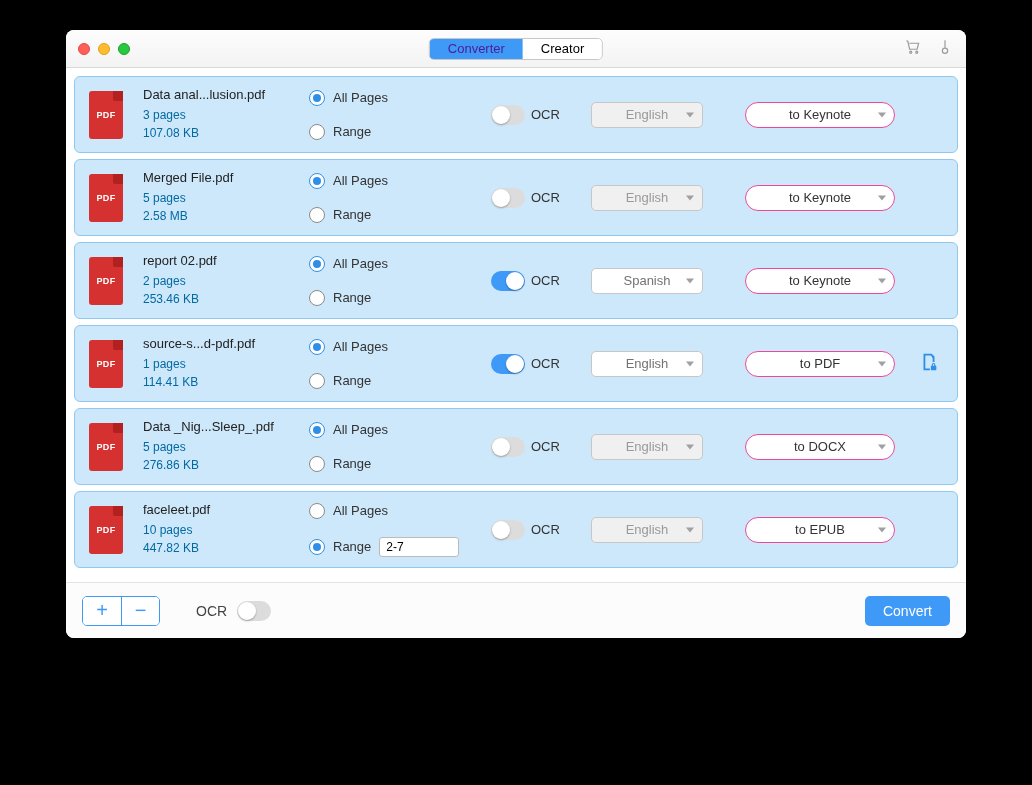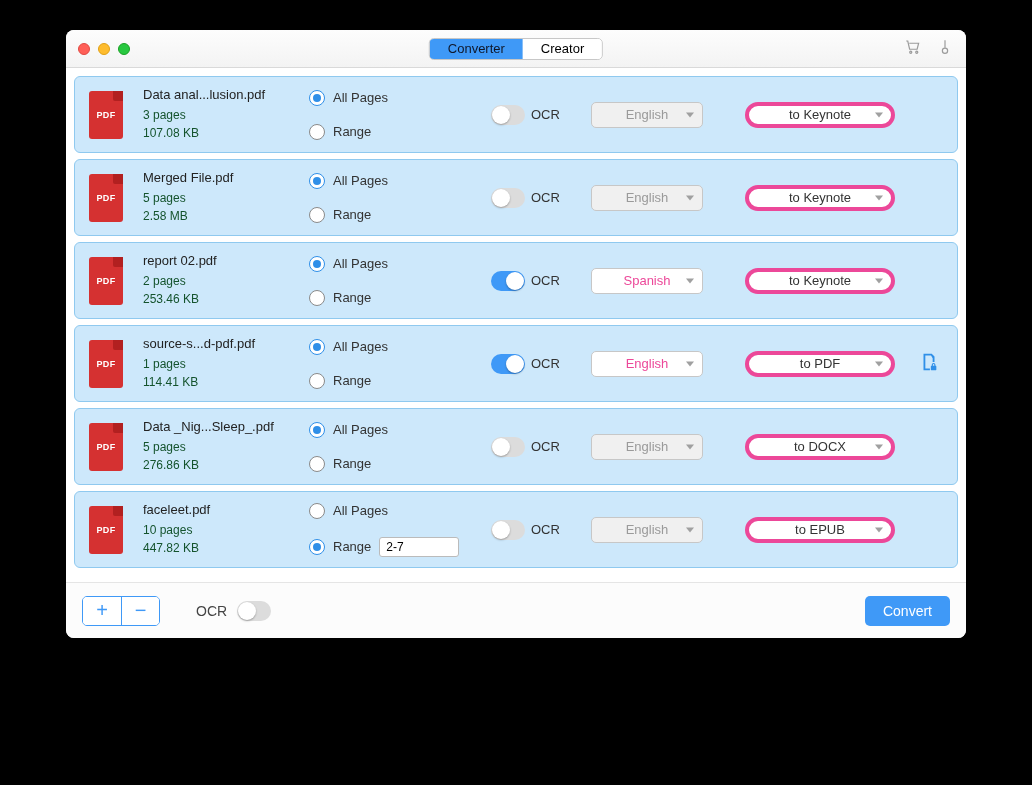"Converter" .seg.active { color: #0f172a -> #4c1d95 }
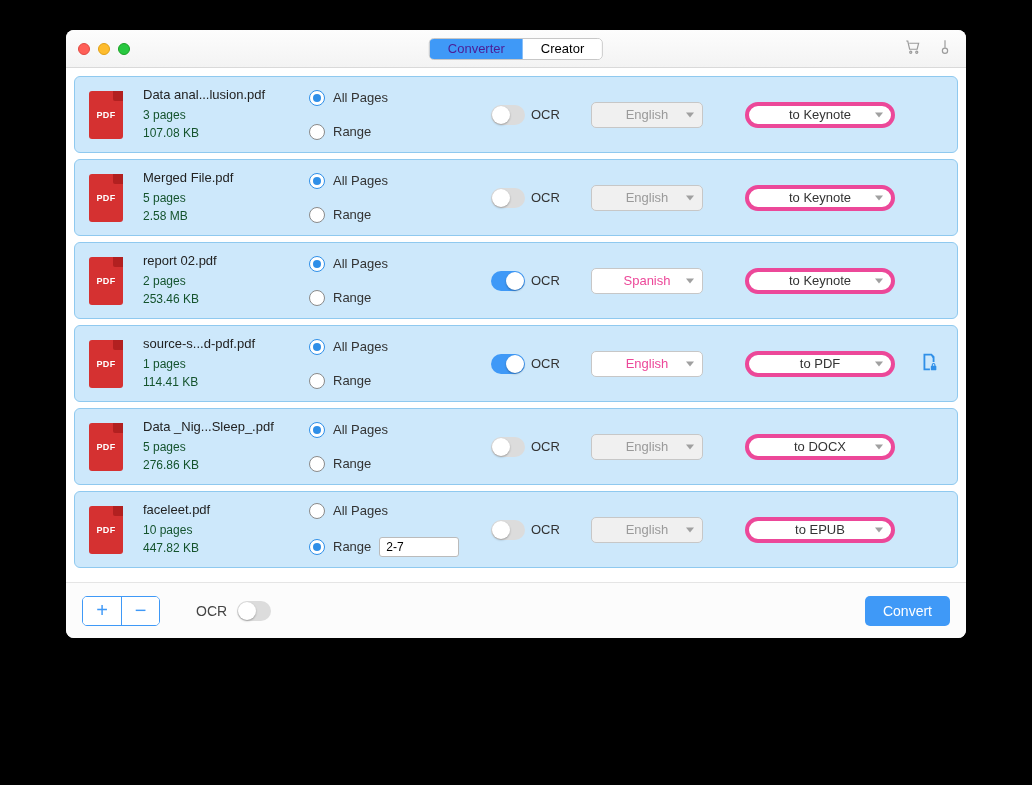"3 pages" .fmeta { color: #14532d -> #0369a1 }
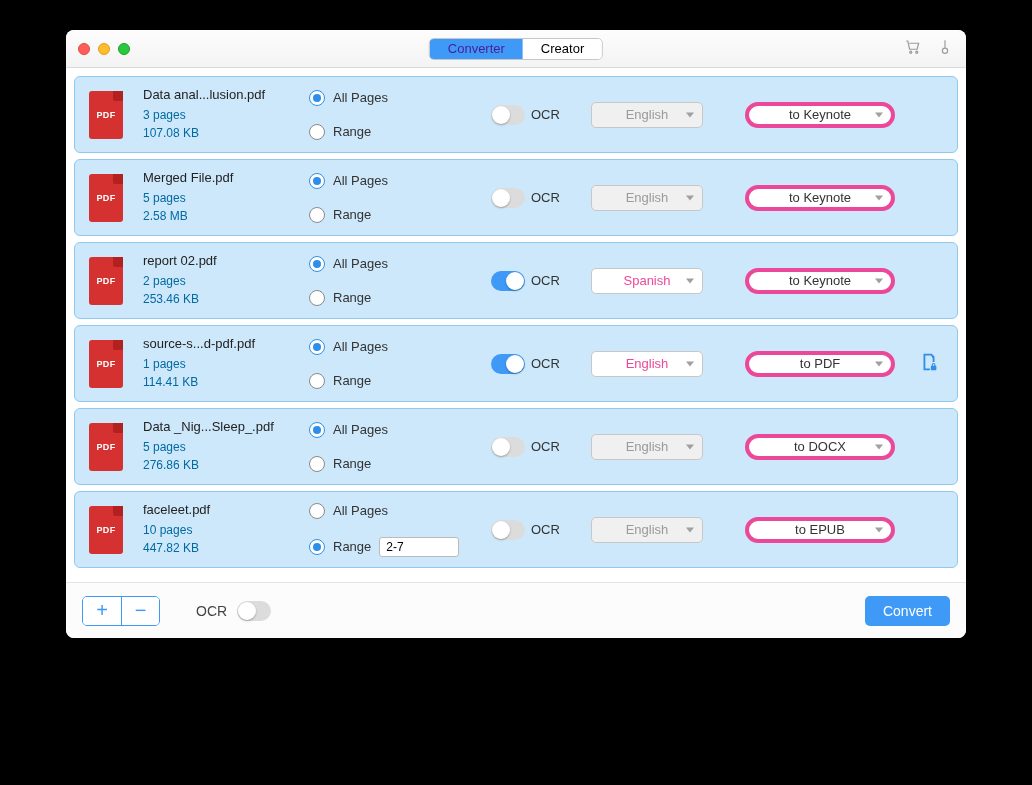"to Keynote" .fmt-select { border: 4px solid #ec4899 -> 1px solid #ec4899 }
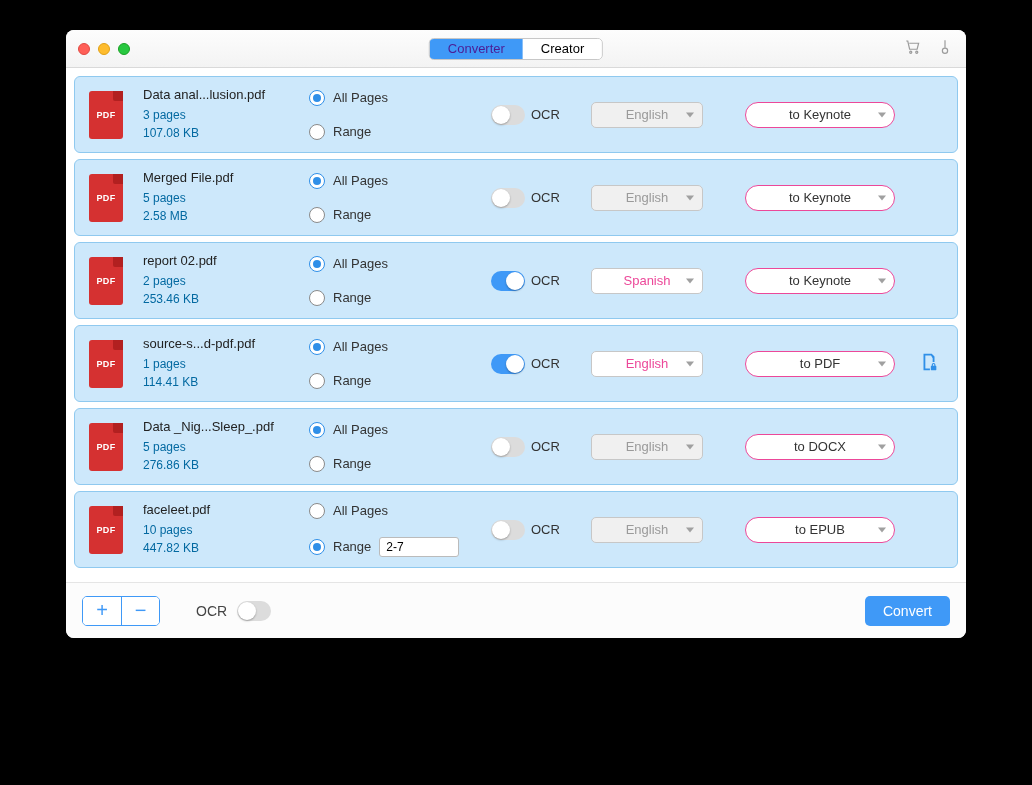"Spanish" .select { color: #ec4899 -> #737373 }
